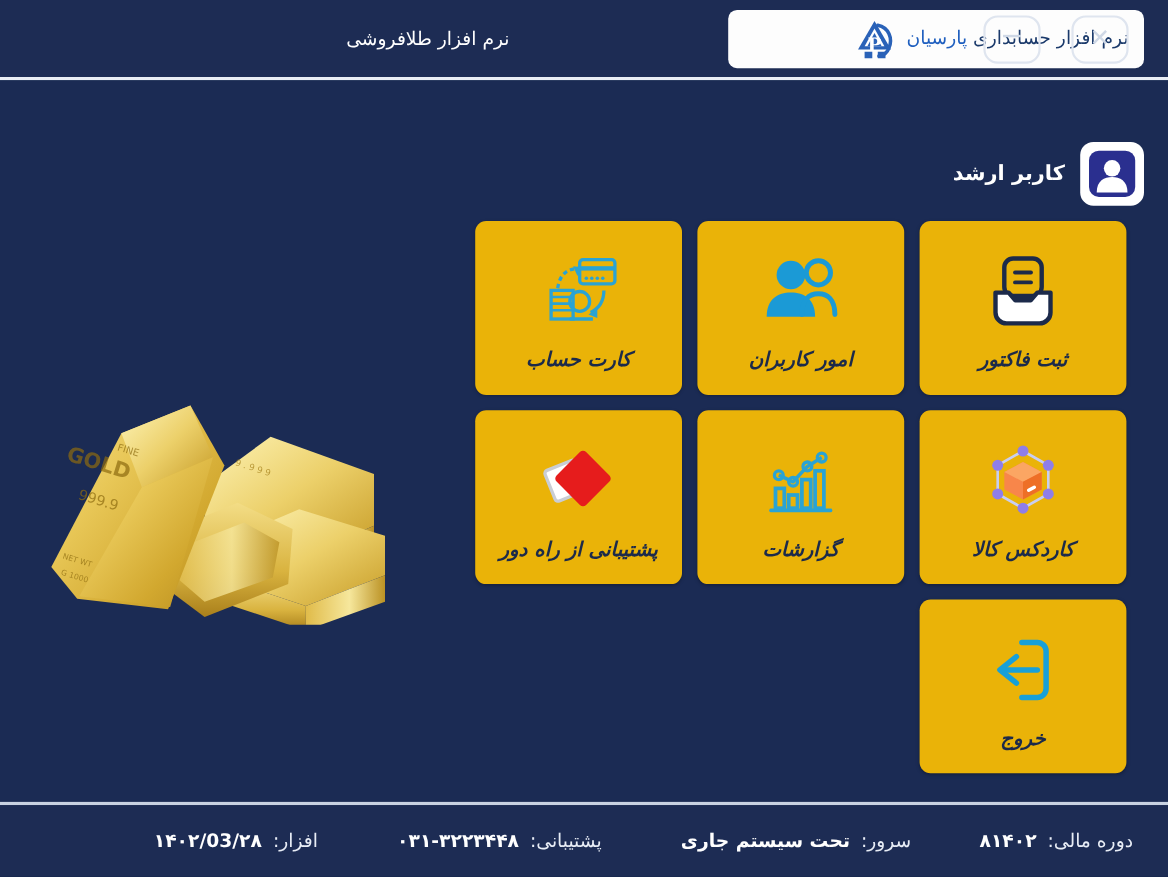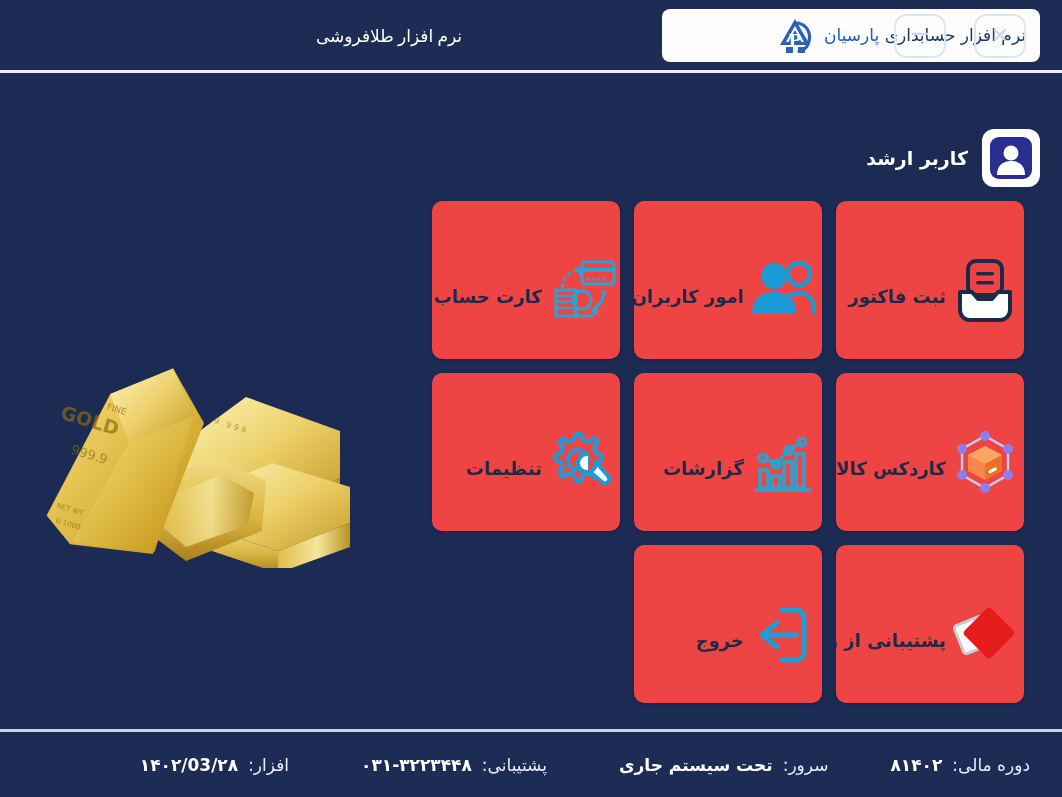"نرم افزار طلافروشی" #window-title { font-family: Liberation Serif, serif -> none }
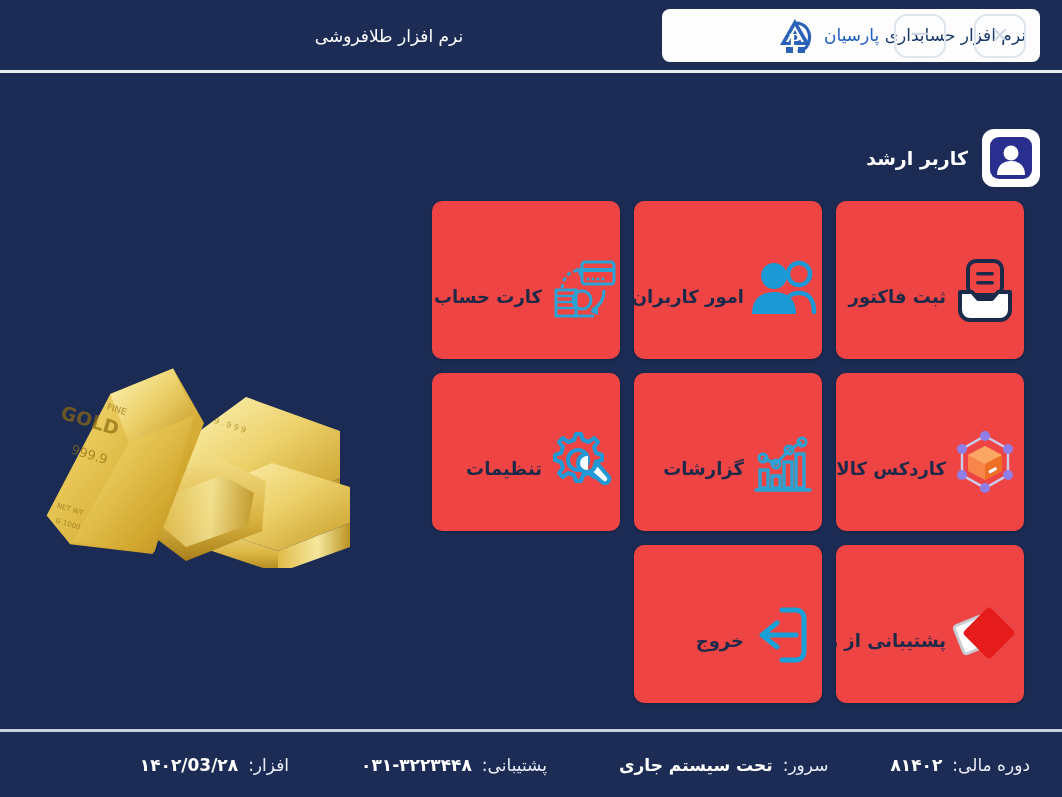"کارت حساب" .tile { background: #ef4444 -> #eab308; flex-direction: row -> column; font-style: none -> italic }
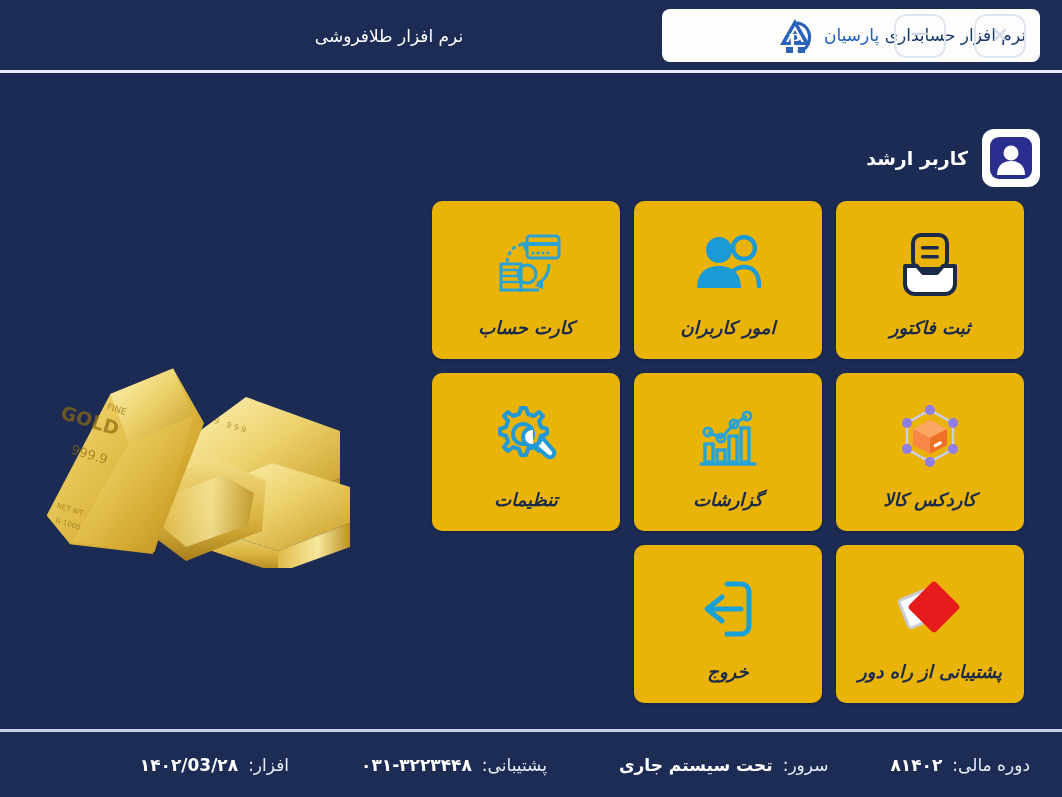"تنظیمات" div.tile { html: <div> <div> <svg> <path></path> <circle></circle> <path></path> </svg> </div> <div>تنظیمات</div> </div> -> none }
